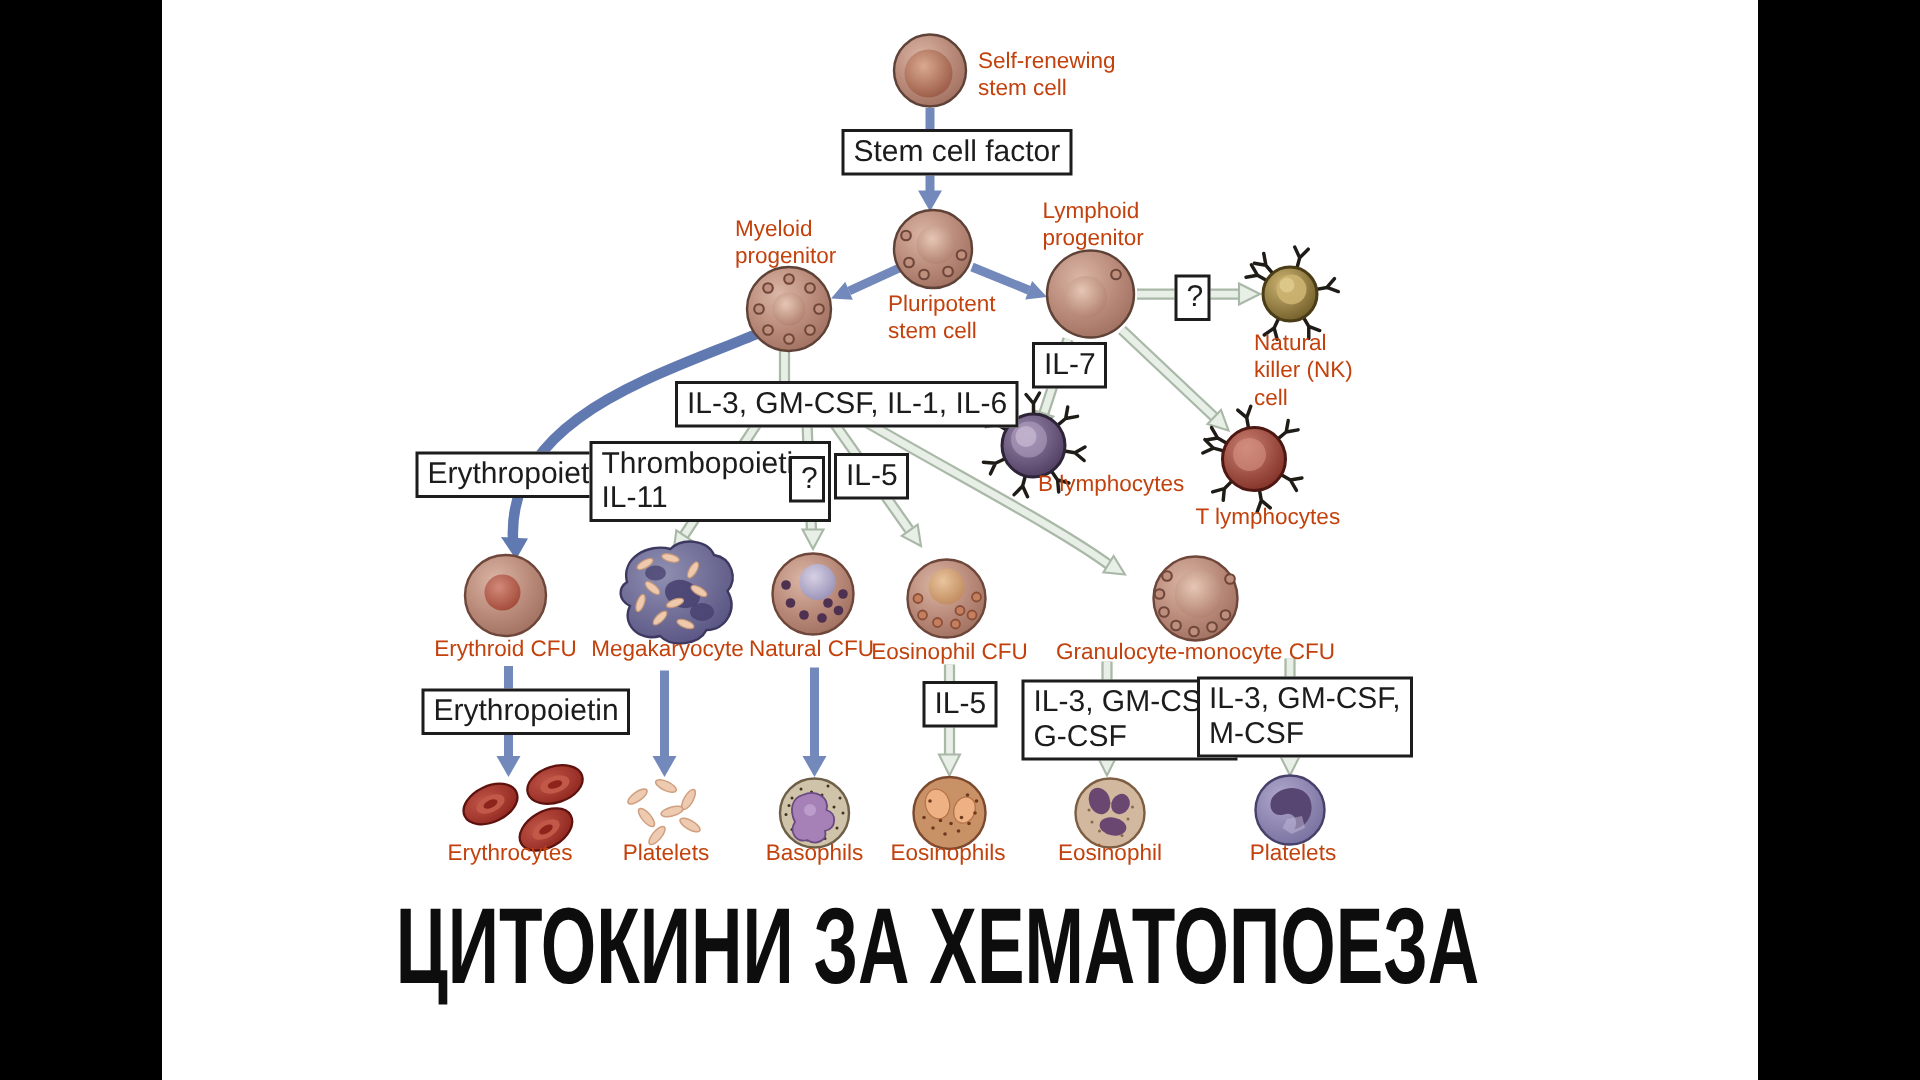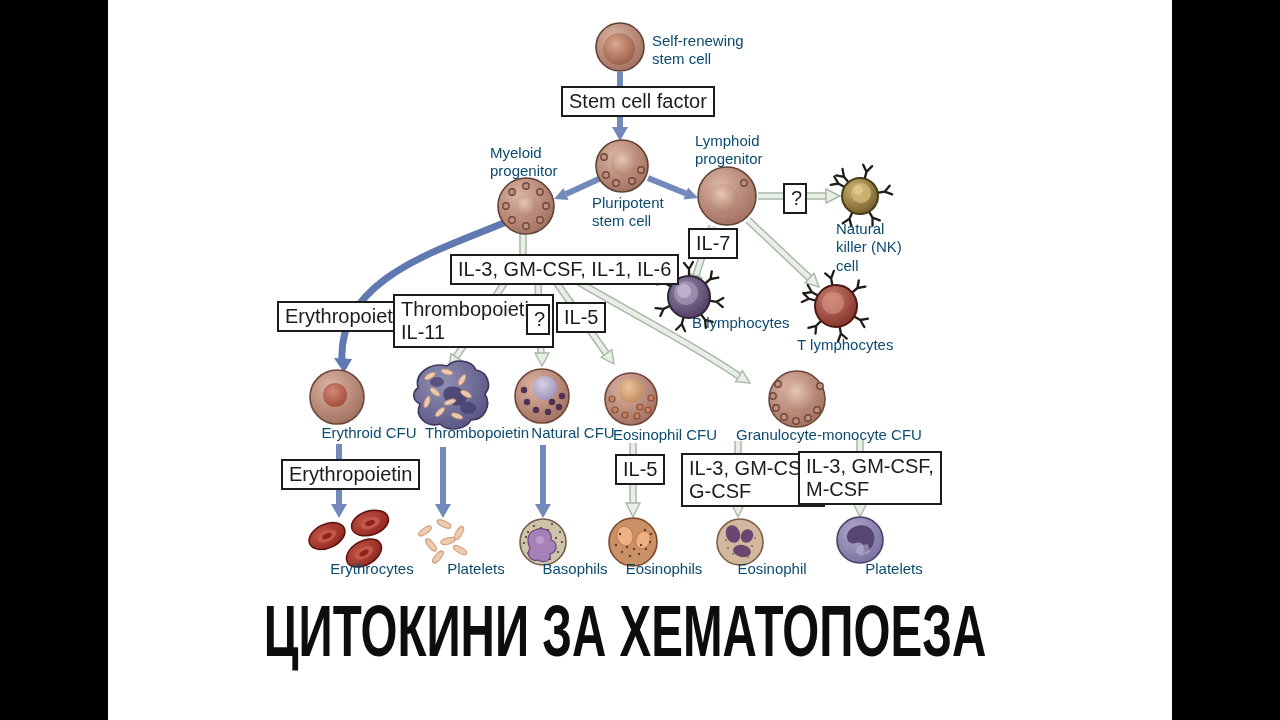"Self-renewing" .lbl { color: #0c4a6e -> #c2410c }
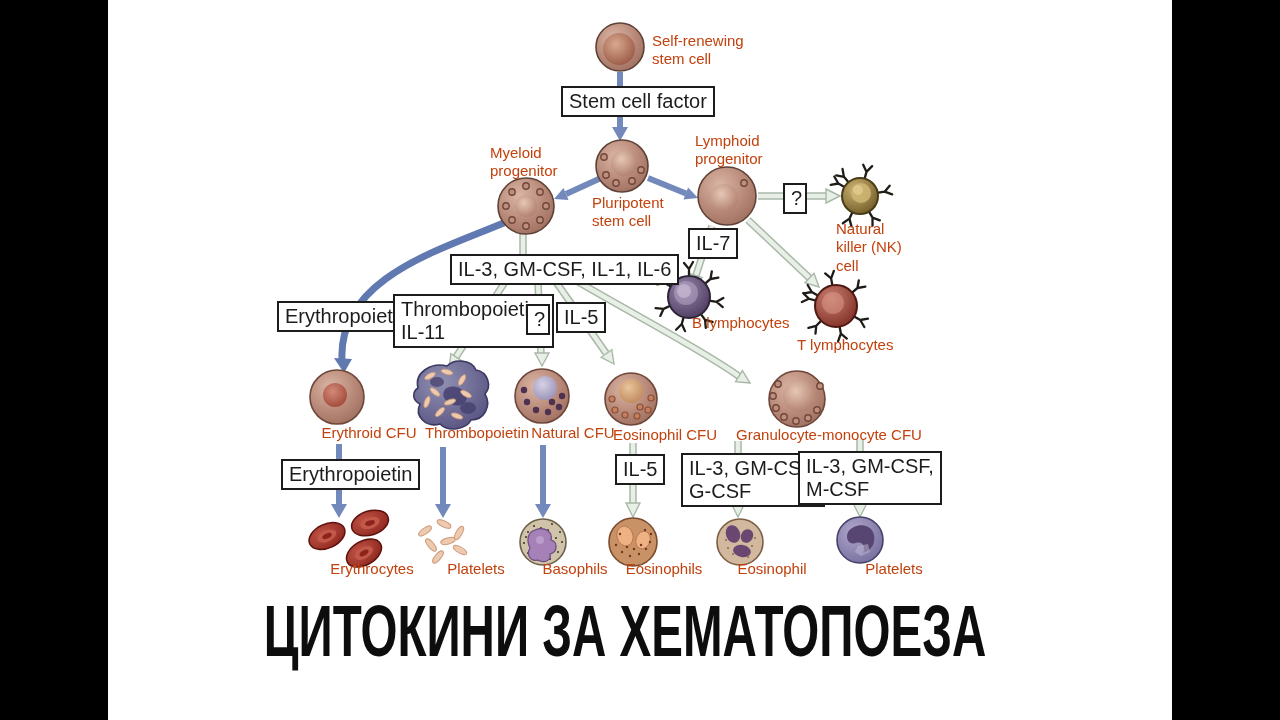"Erythroid CFU" .lbl.c { margin-left: 32px -> none }
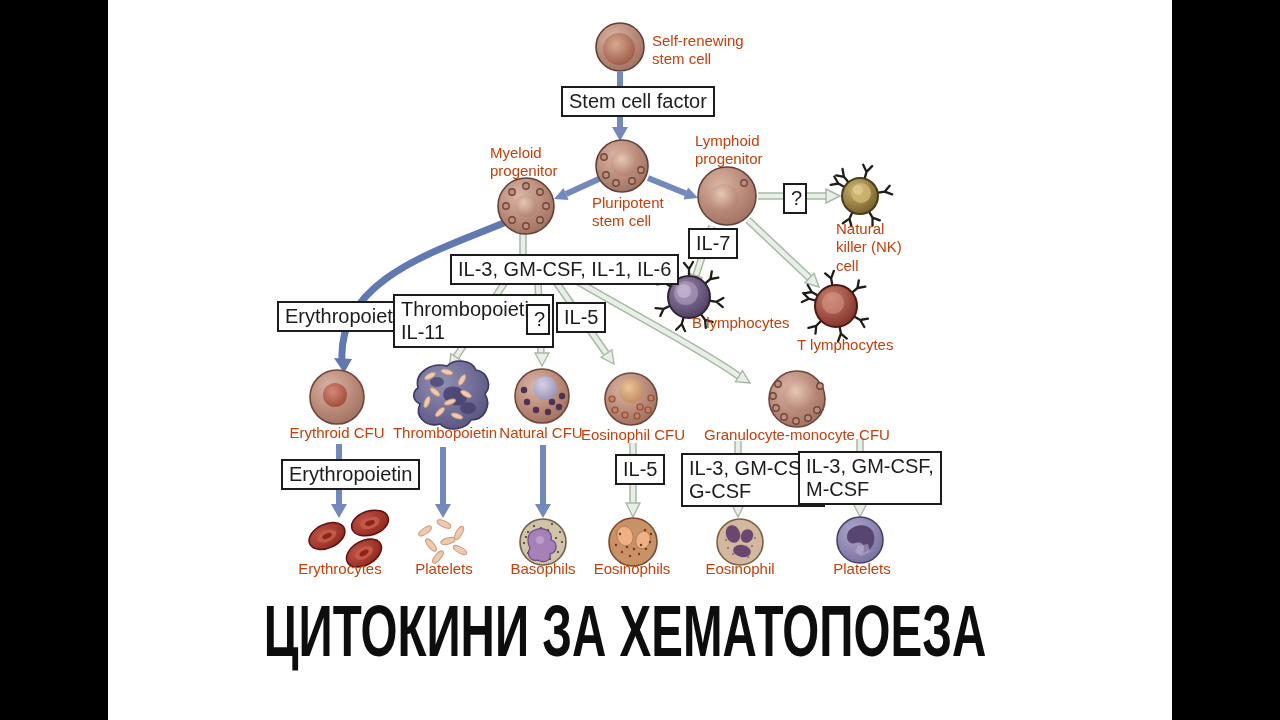"Thrombopoietin" div.lbl { text: Thrombopoietin -> Megakaryocyte }
